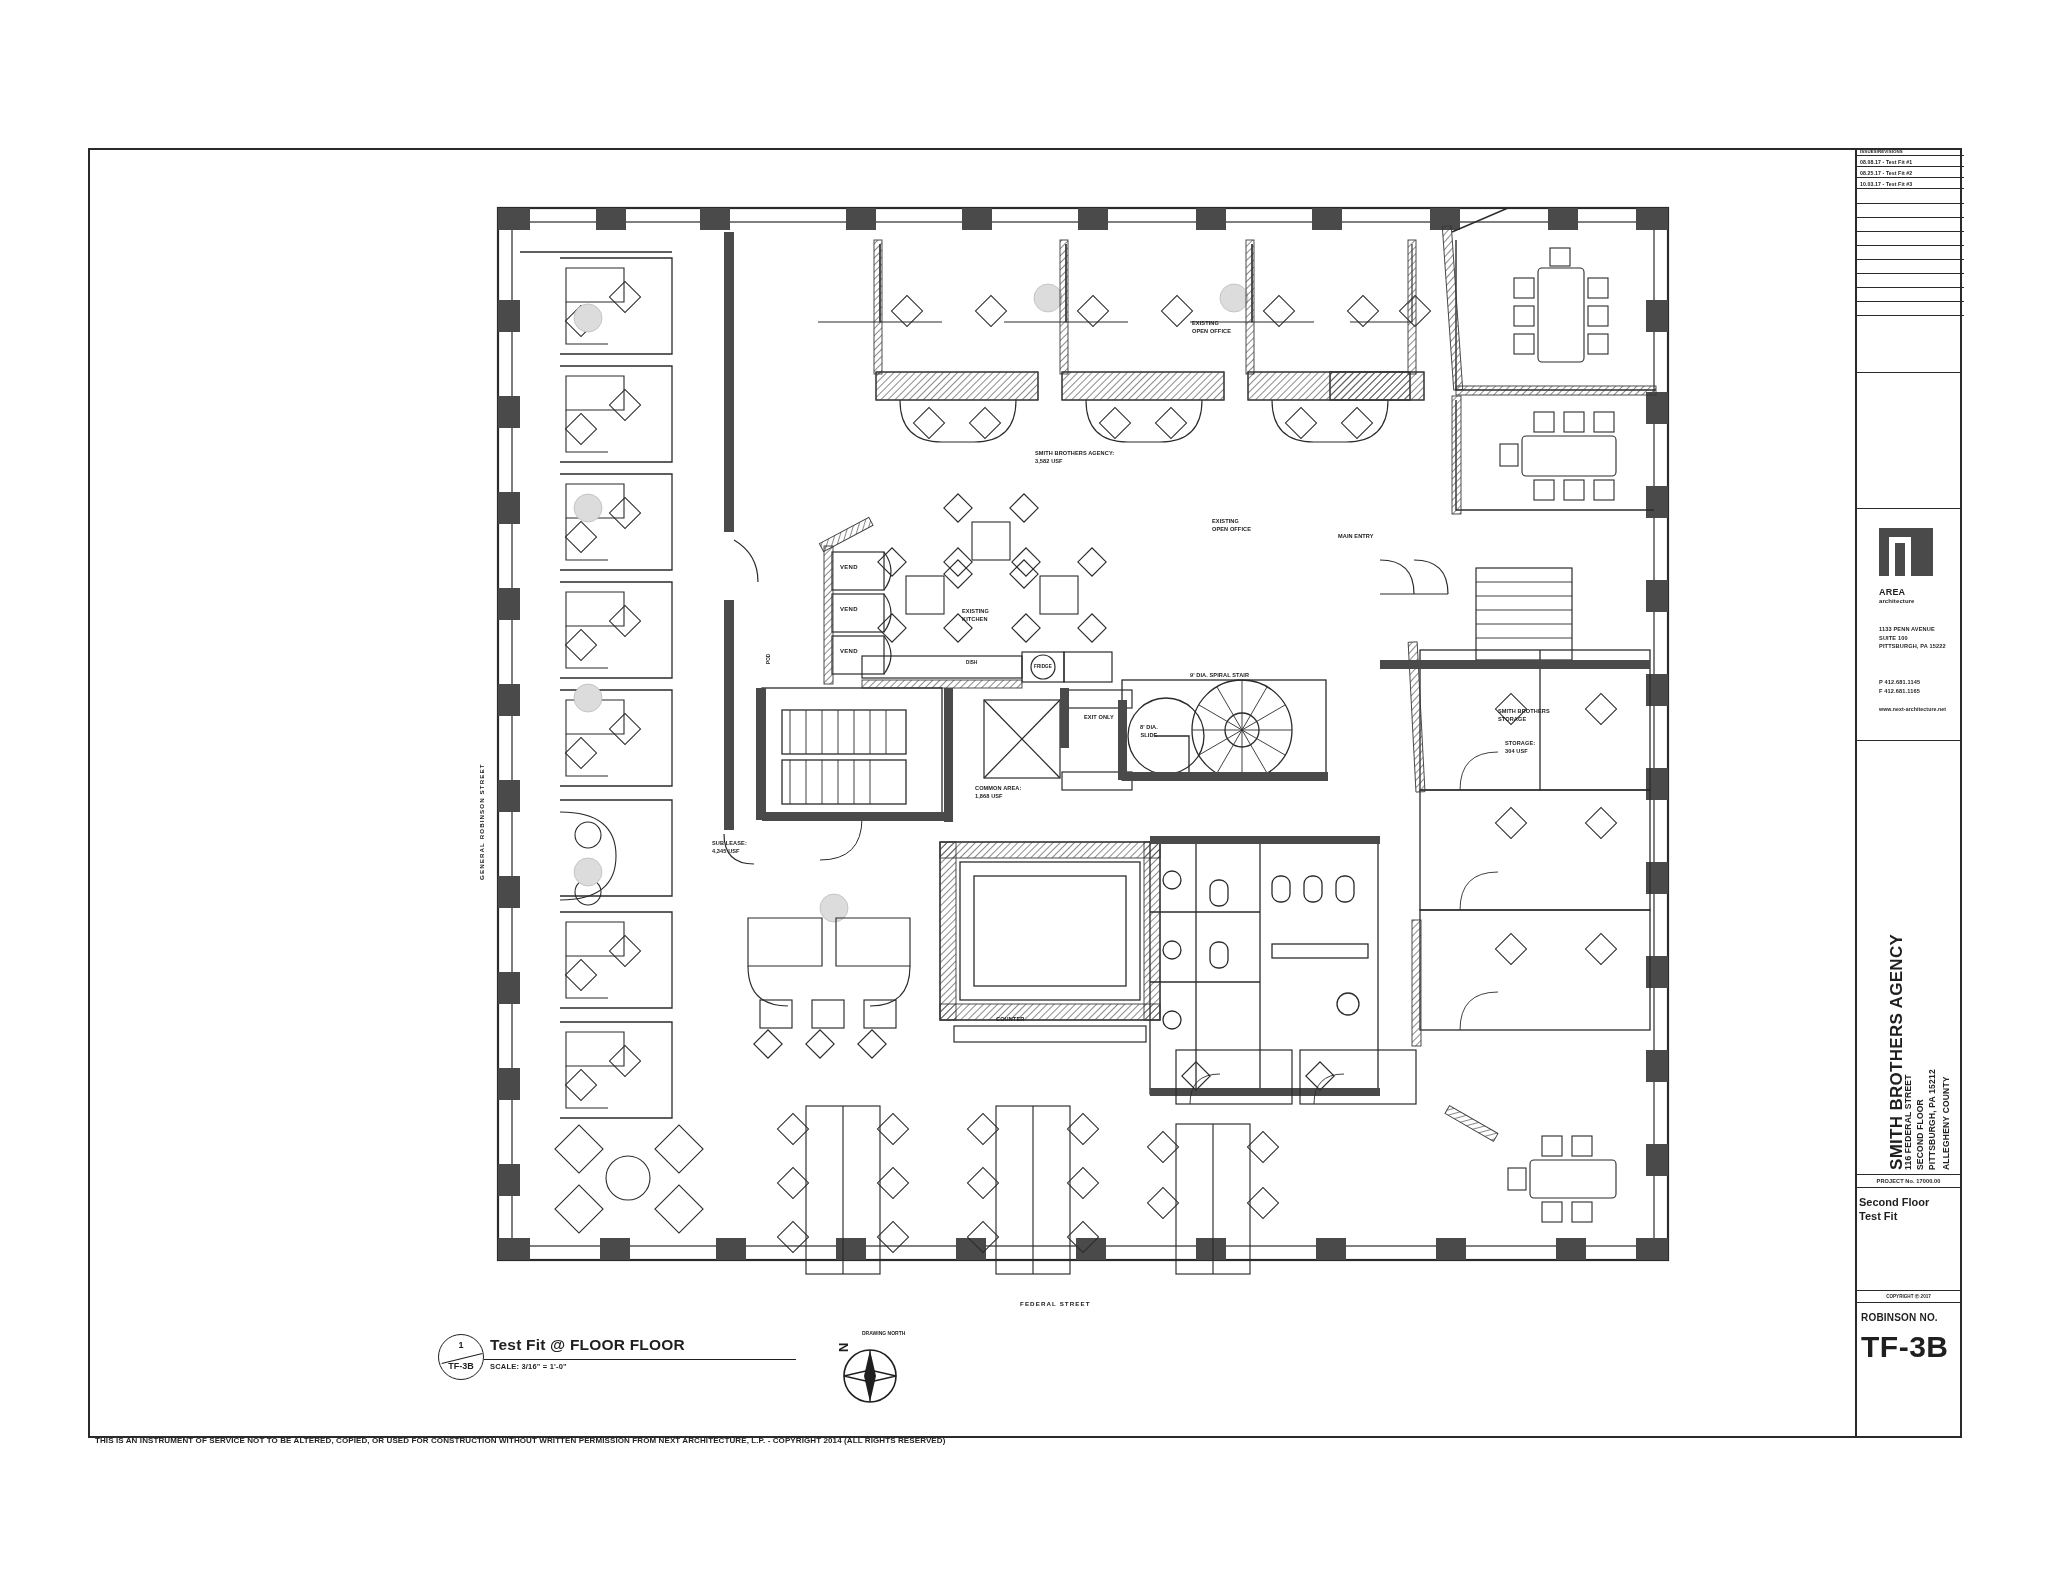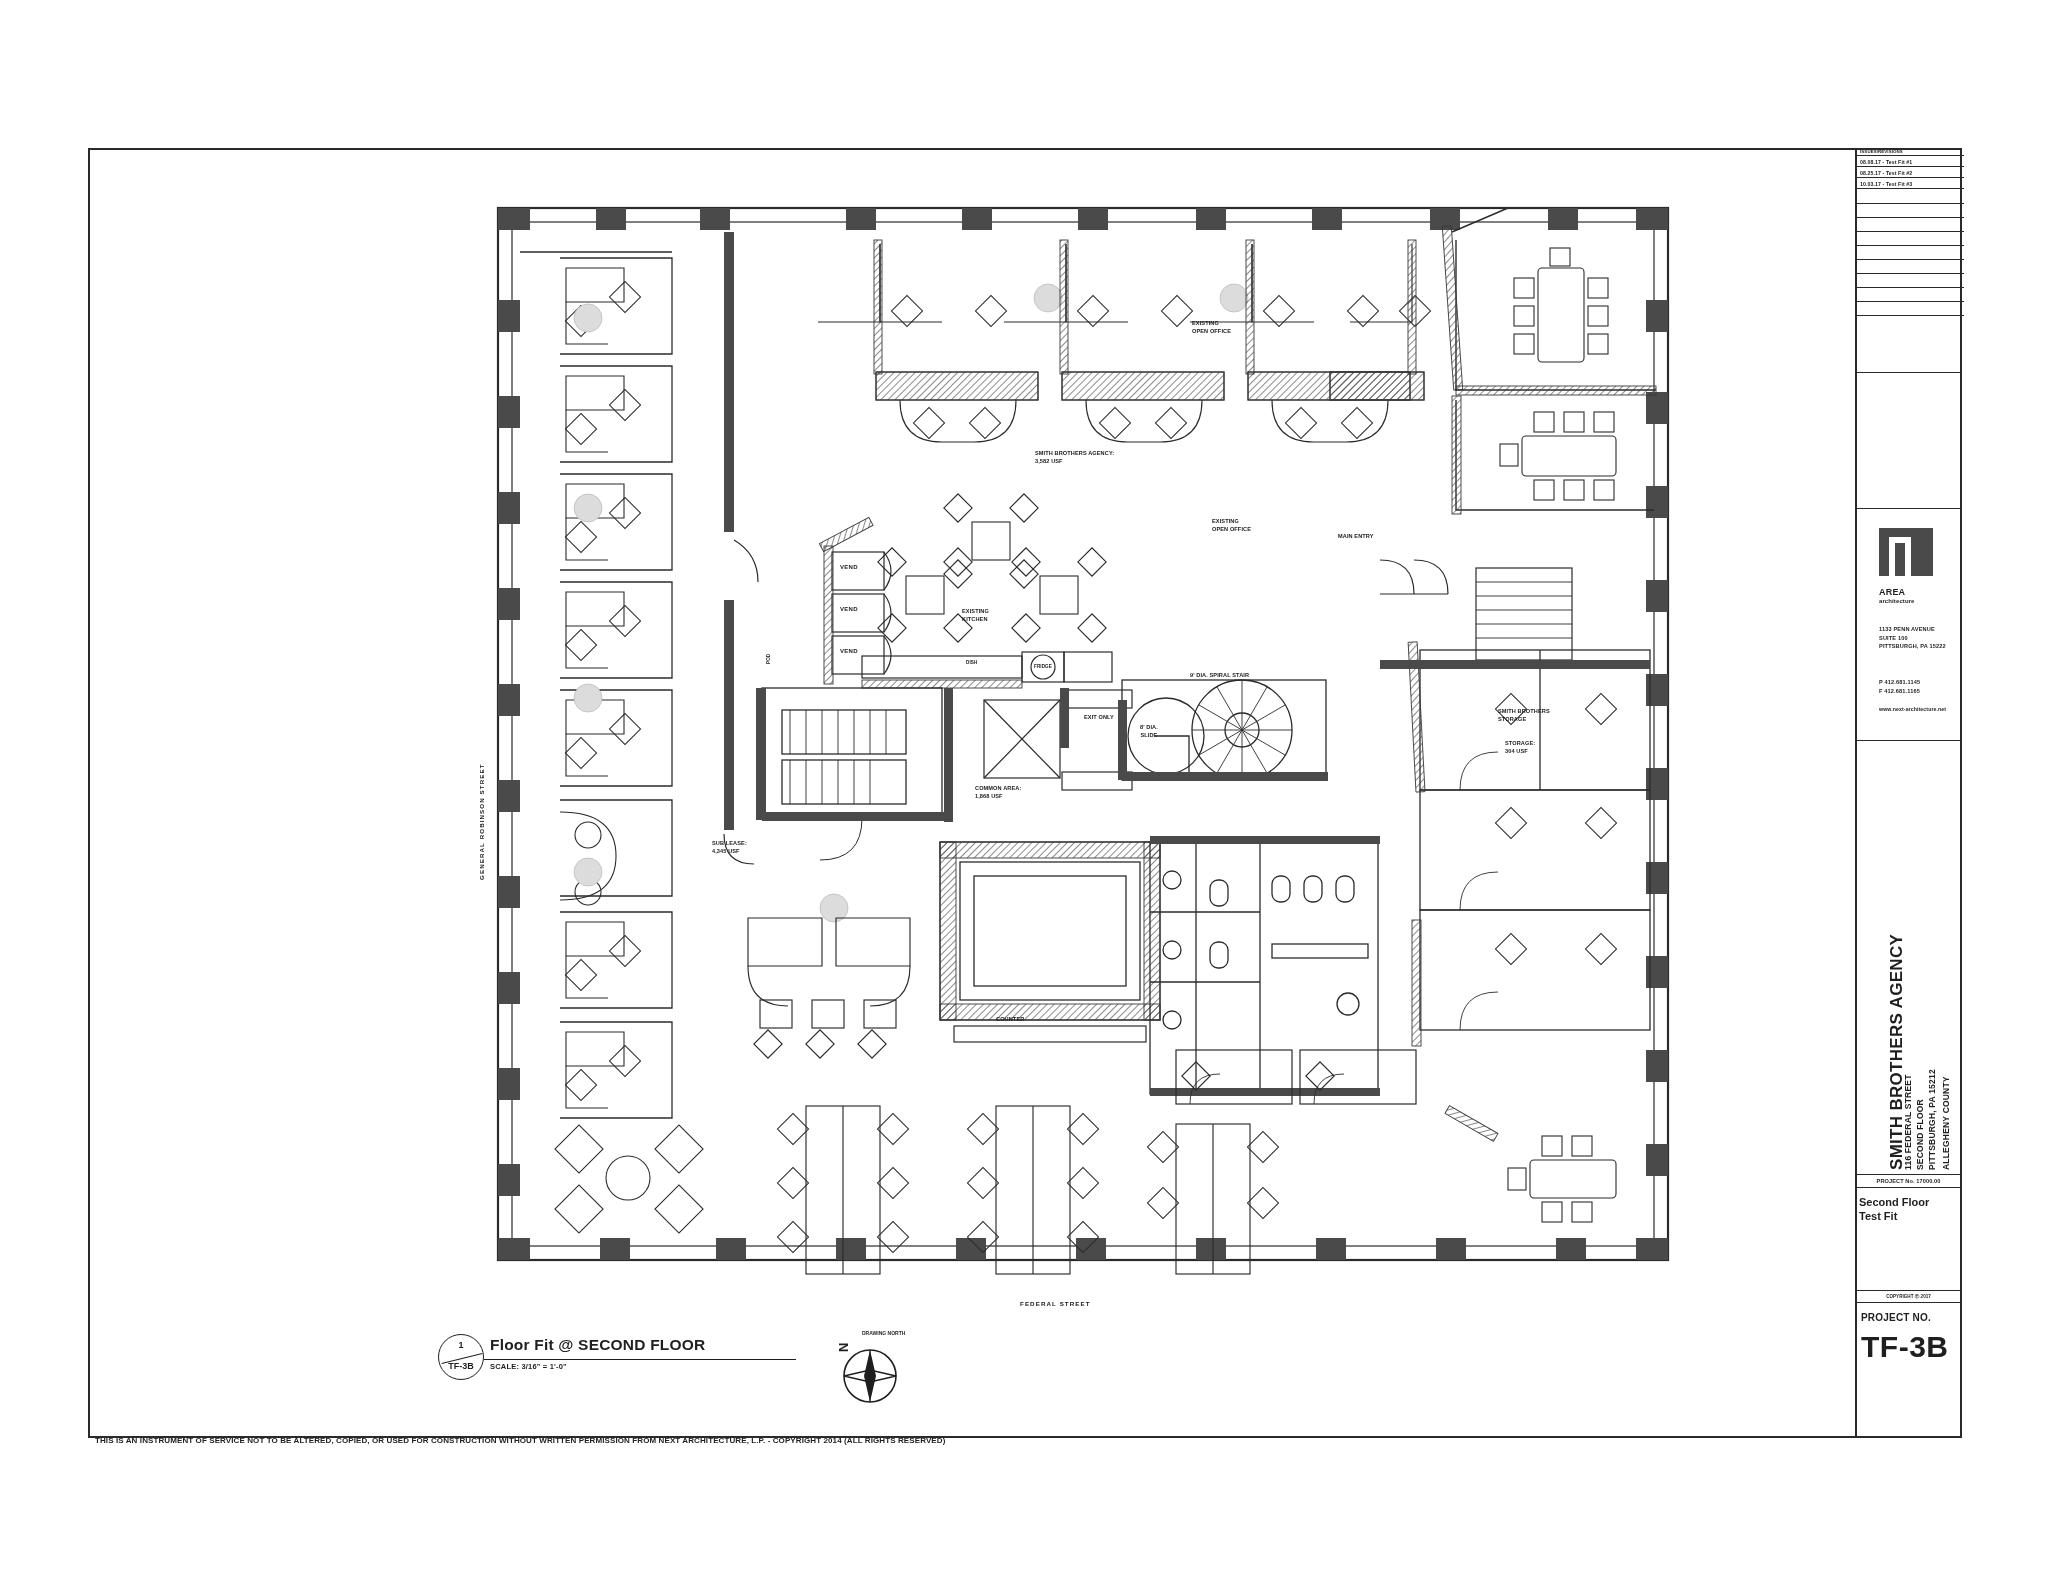"PROJECT NO." div.dwg-label { text: PROJECT -> ROBINSON }
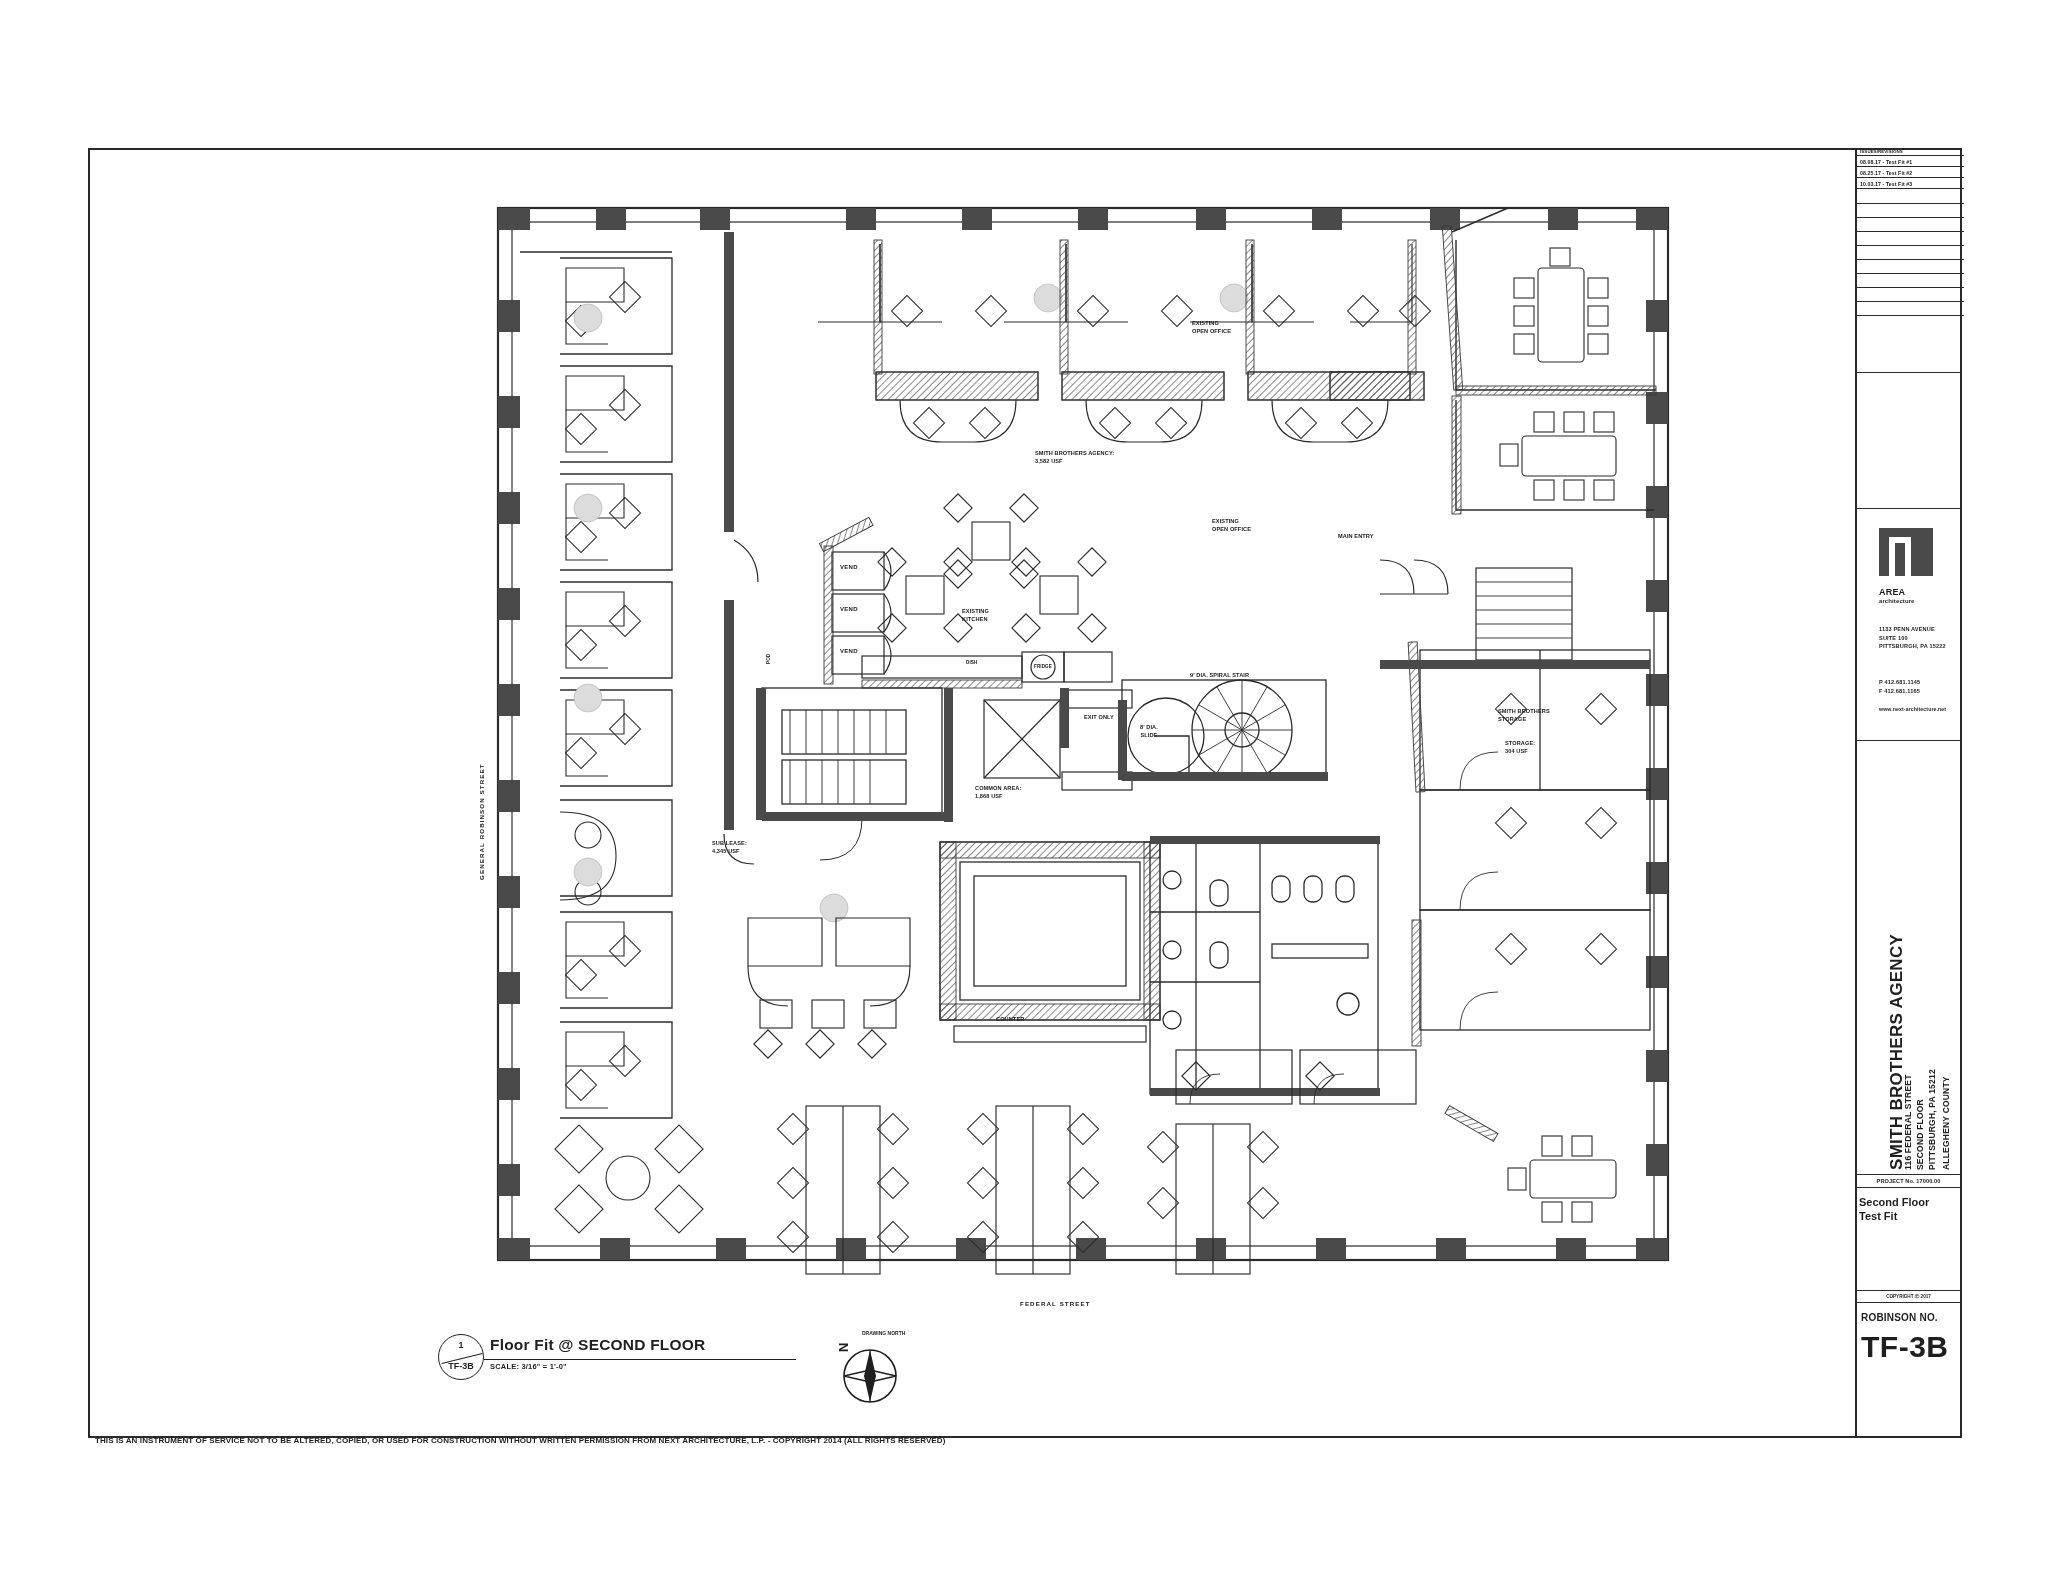"Floor Fit @ SECOND FLOOR" div.detail-title { text: Floor Fit @ SECOND -> Test Fit @ FLOOR }
